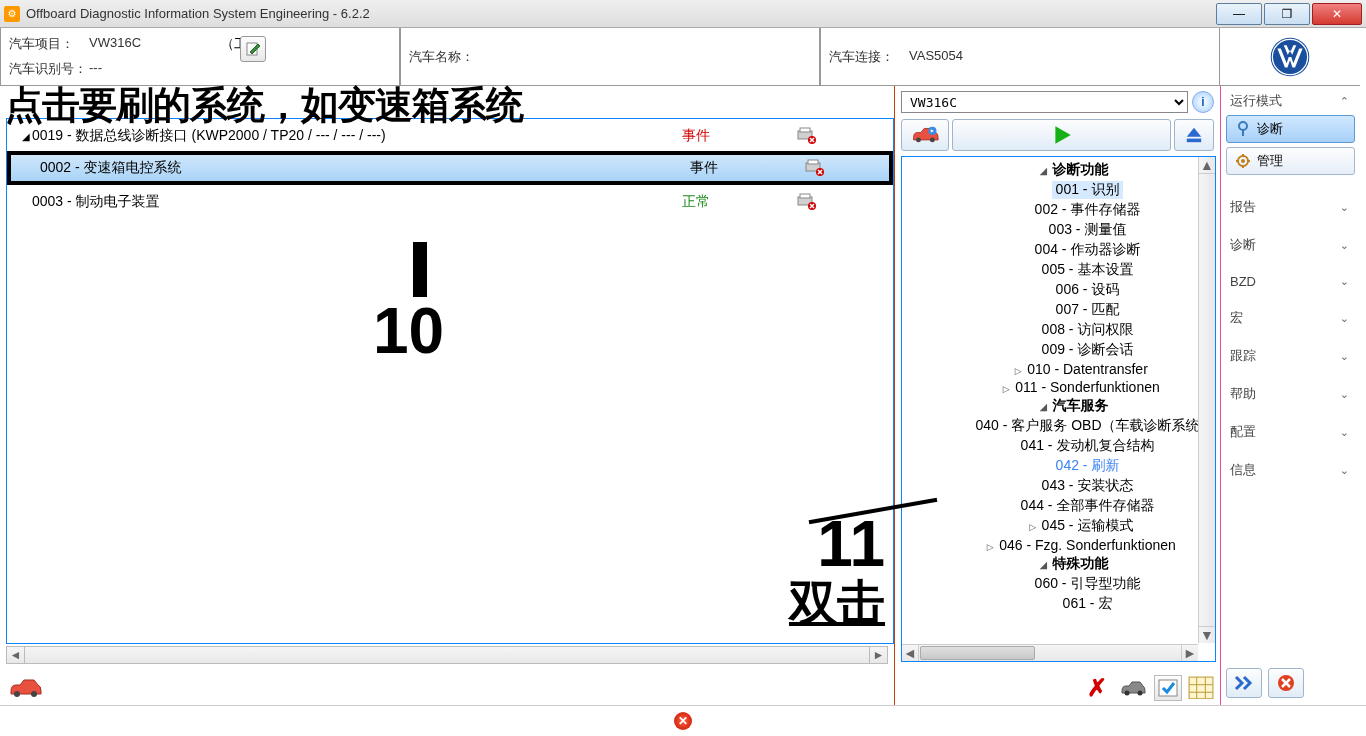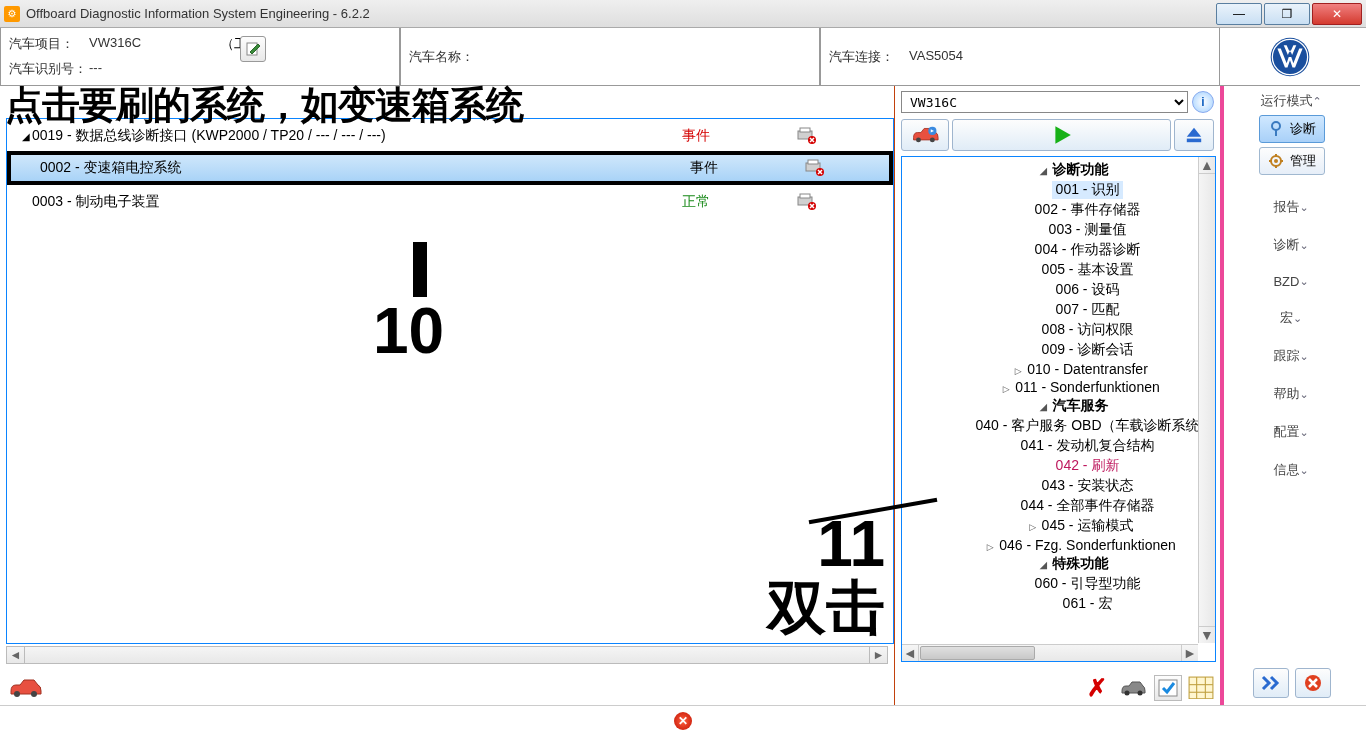"运行模式" .right-pane { align-items: center -> none; border-left: 4px solid #ec4899 -> 1px solid #ec4899 }
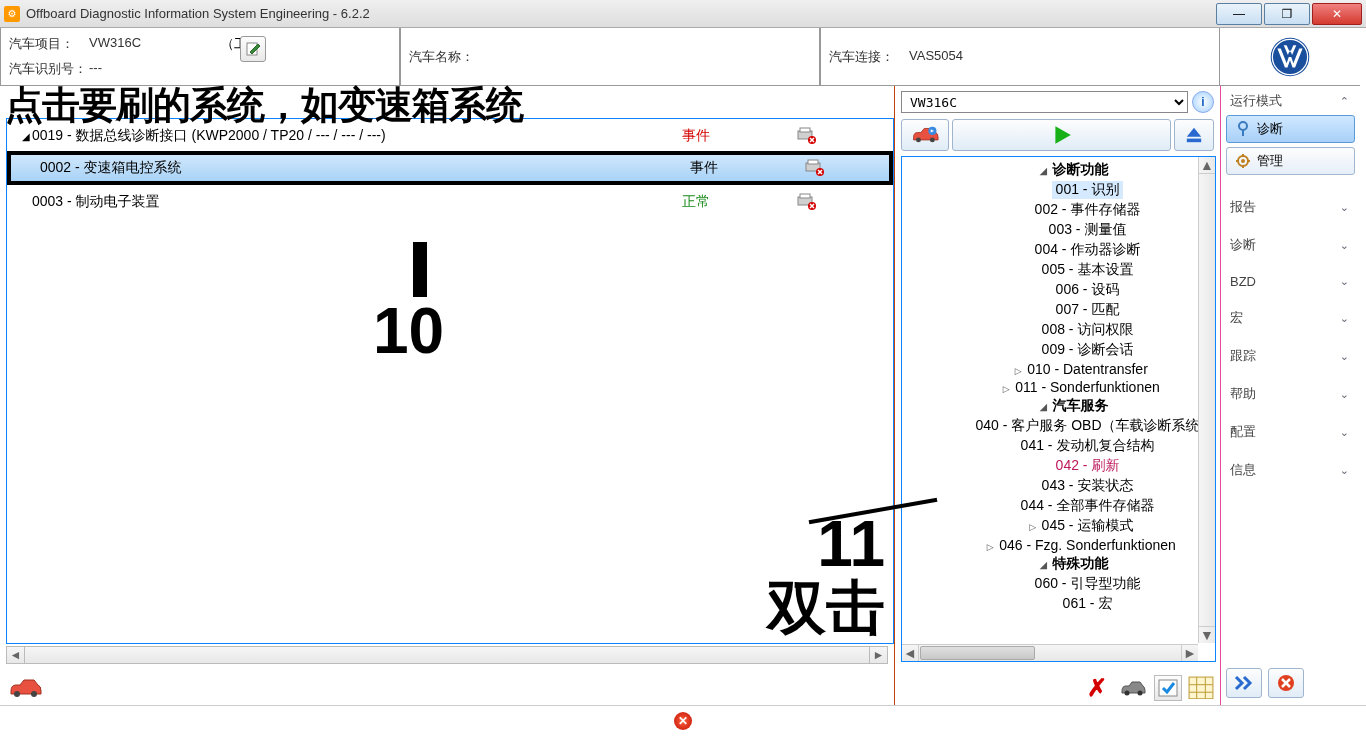"042 - 刷新" .tree .sel { color: #be185d -> #3b82f6 }
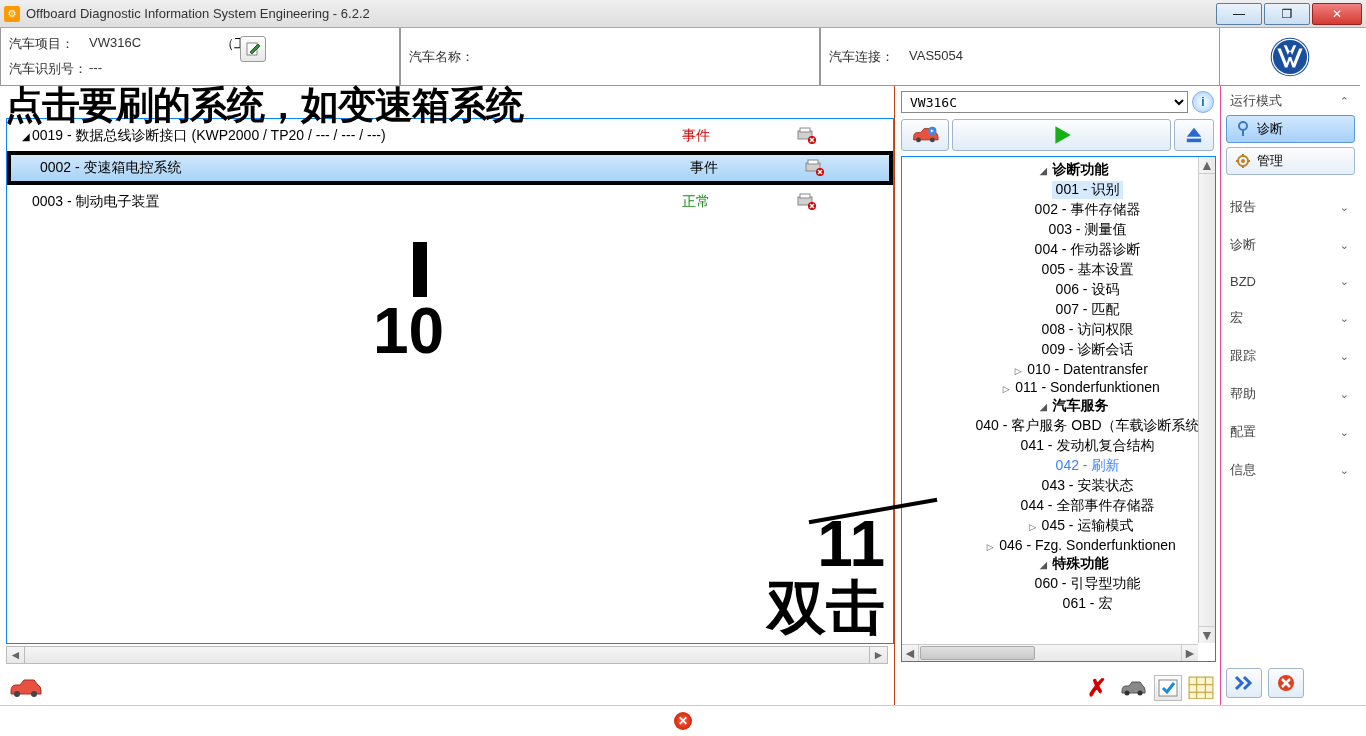"双击" .annot11 .sub { font-size: 59px -> 48px; text-decoration: none -> underline }
